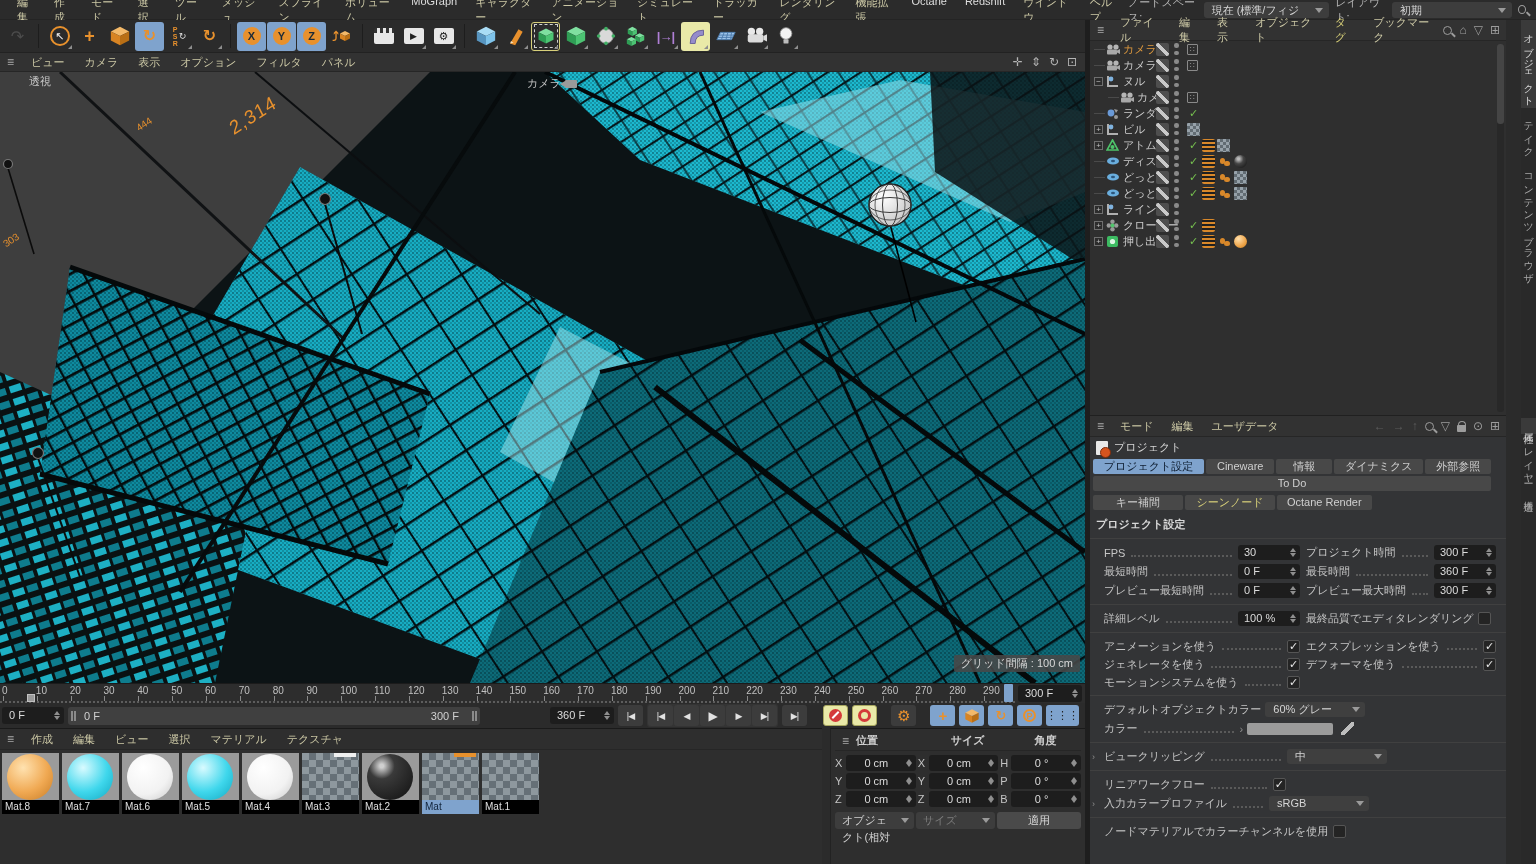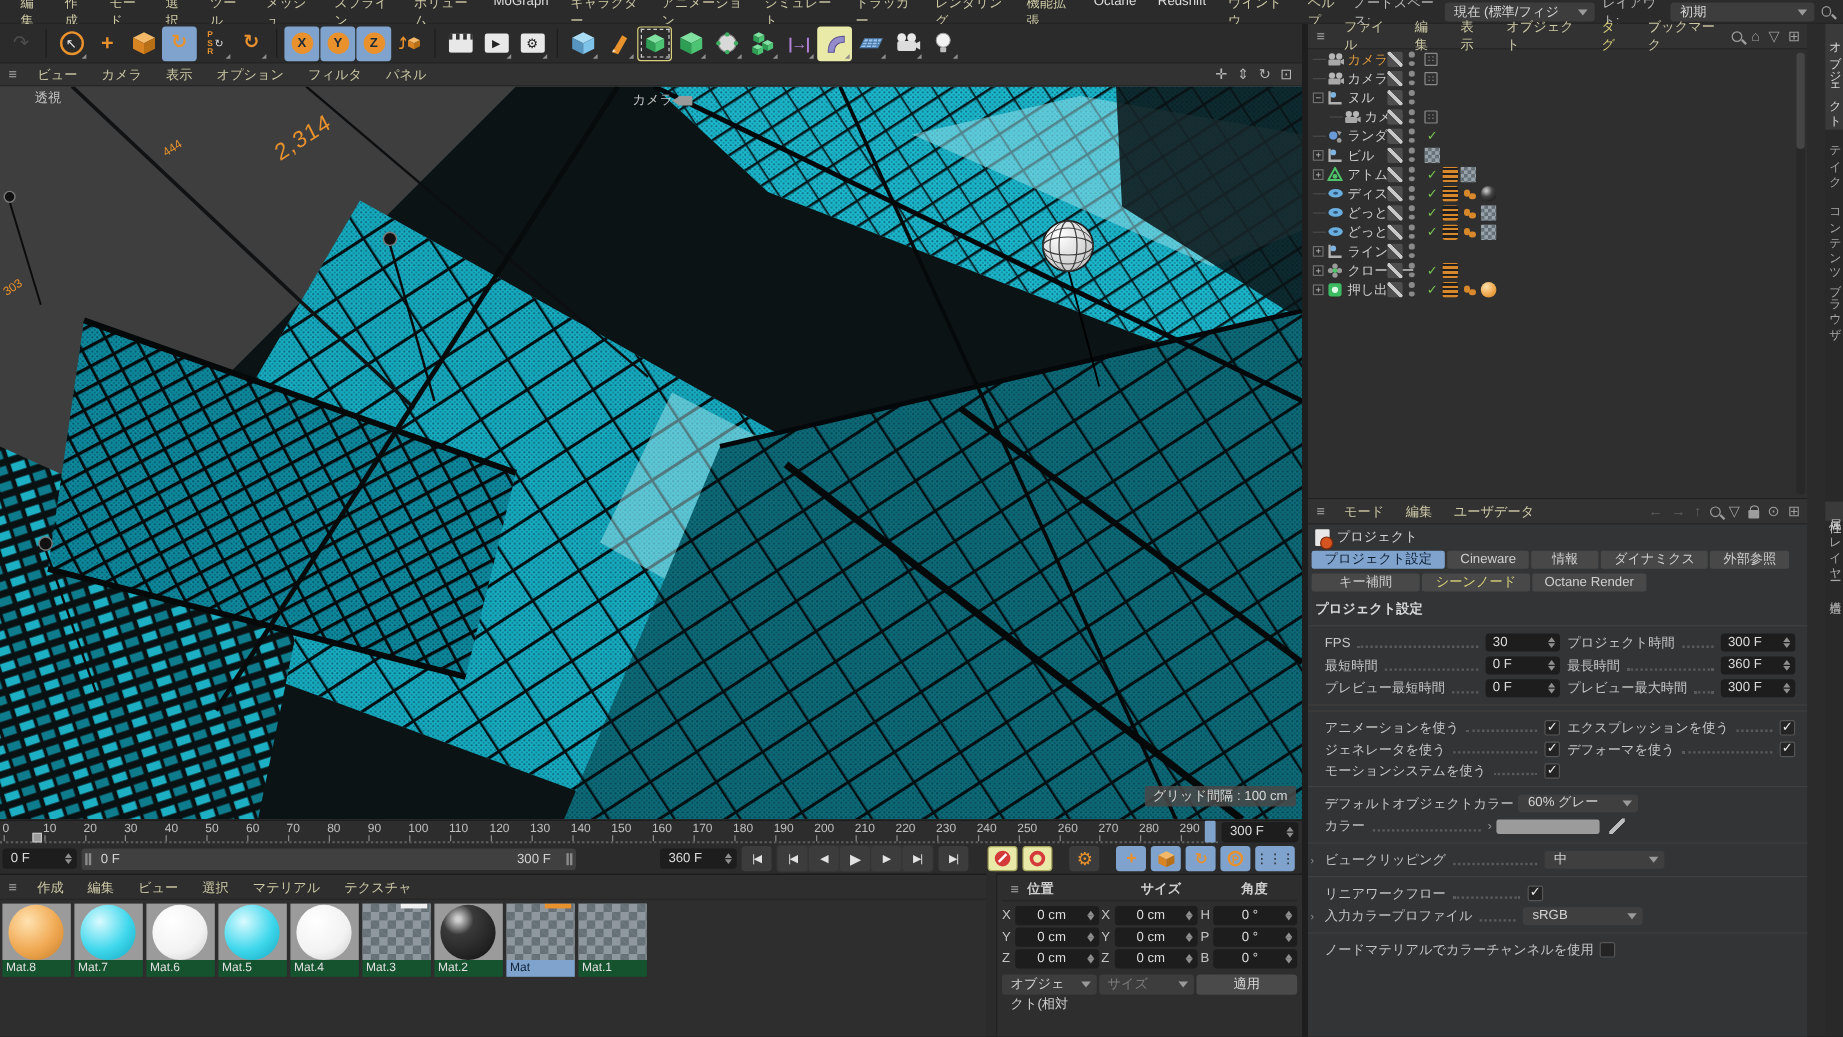"To Do" span.atab { html: none -> <span>To Do</span> }
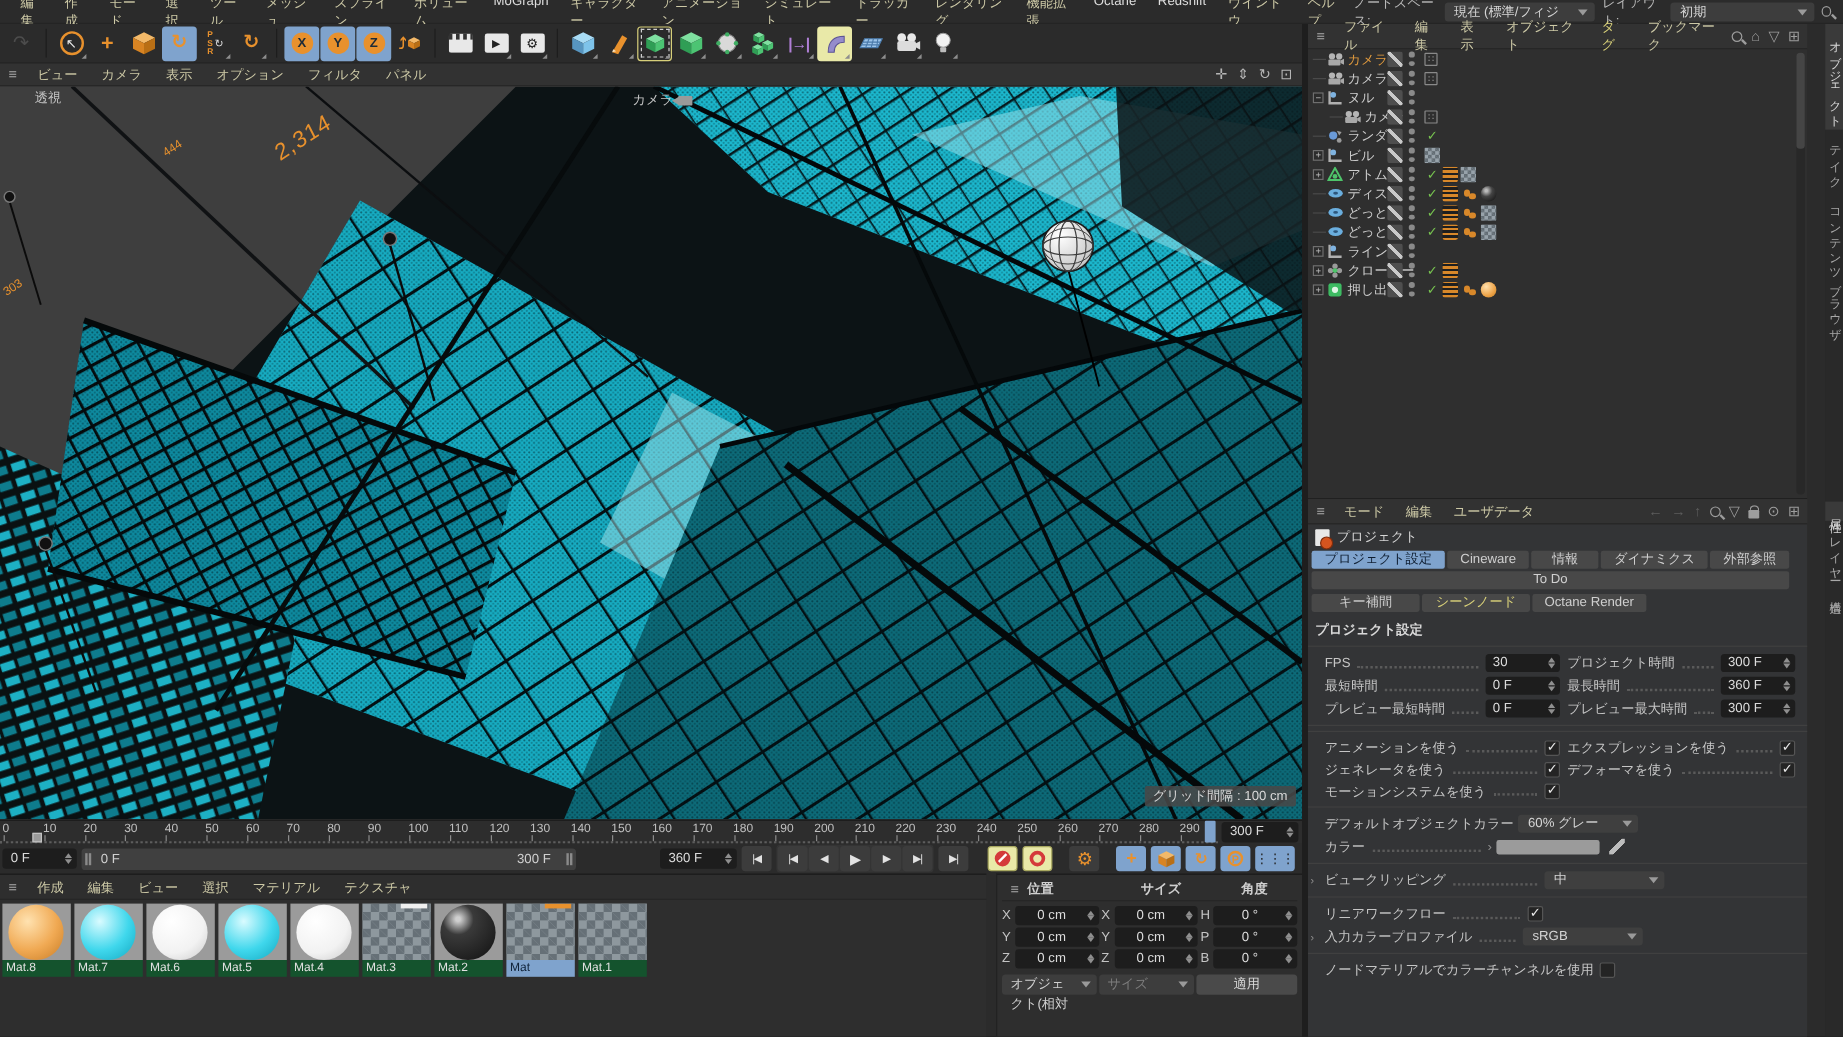"詳細レベル" div.agrid { html: none -> <div> <div> <span>詳細レベル</span> <span></span> <span> <span>100 %</span><span></span><span></span> </span> </div> <div> <span>最終品質でエディタレンダリング</span> <span></span> </div> </div> }
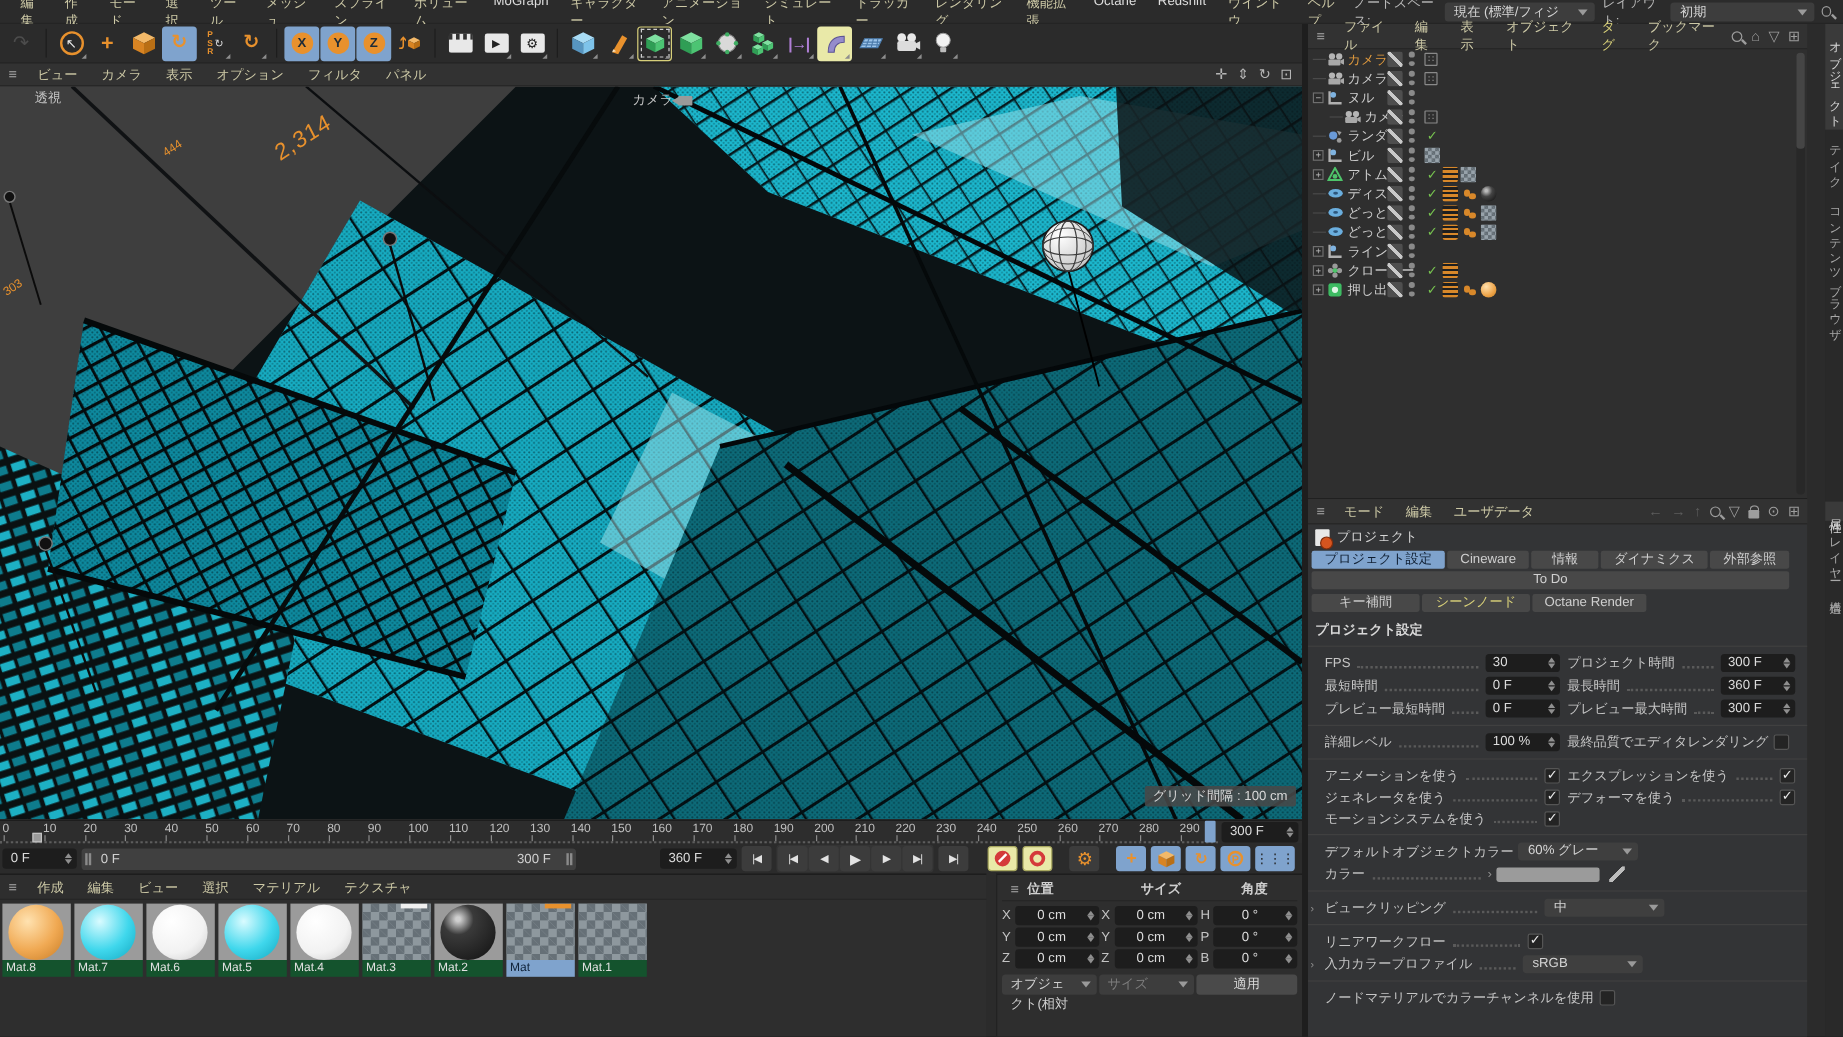"Mat.8" .mat .mlabel { background: #14532d -> #000000 }
